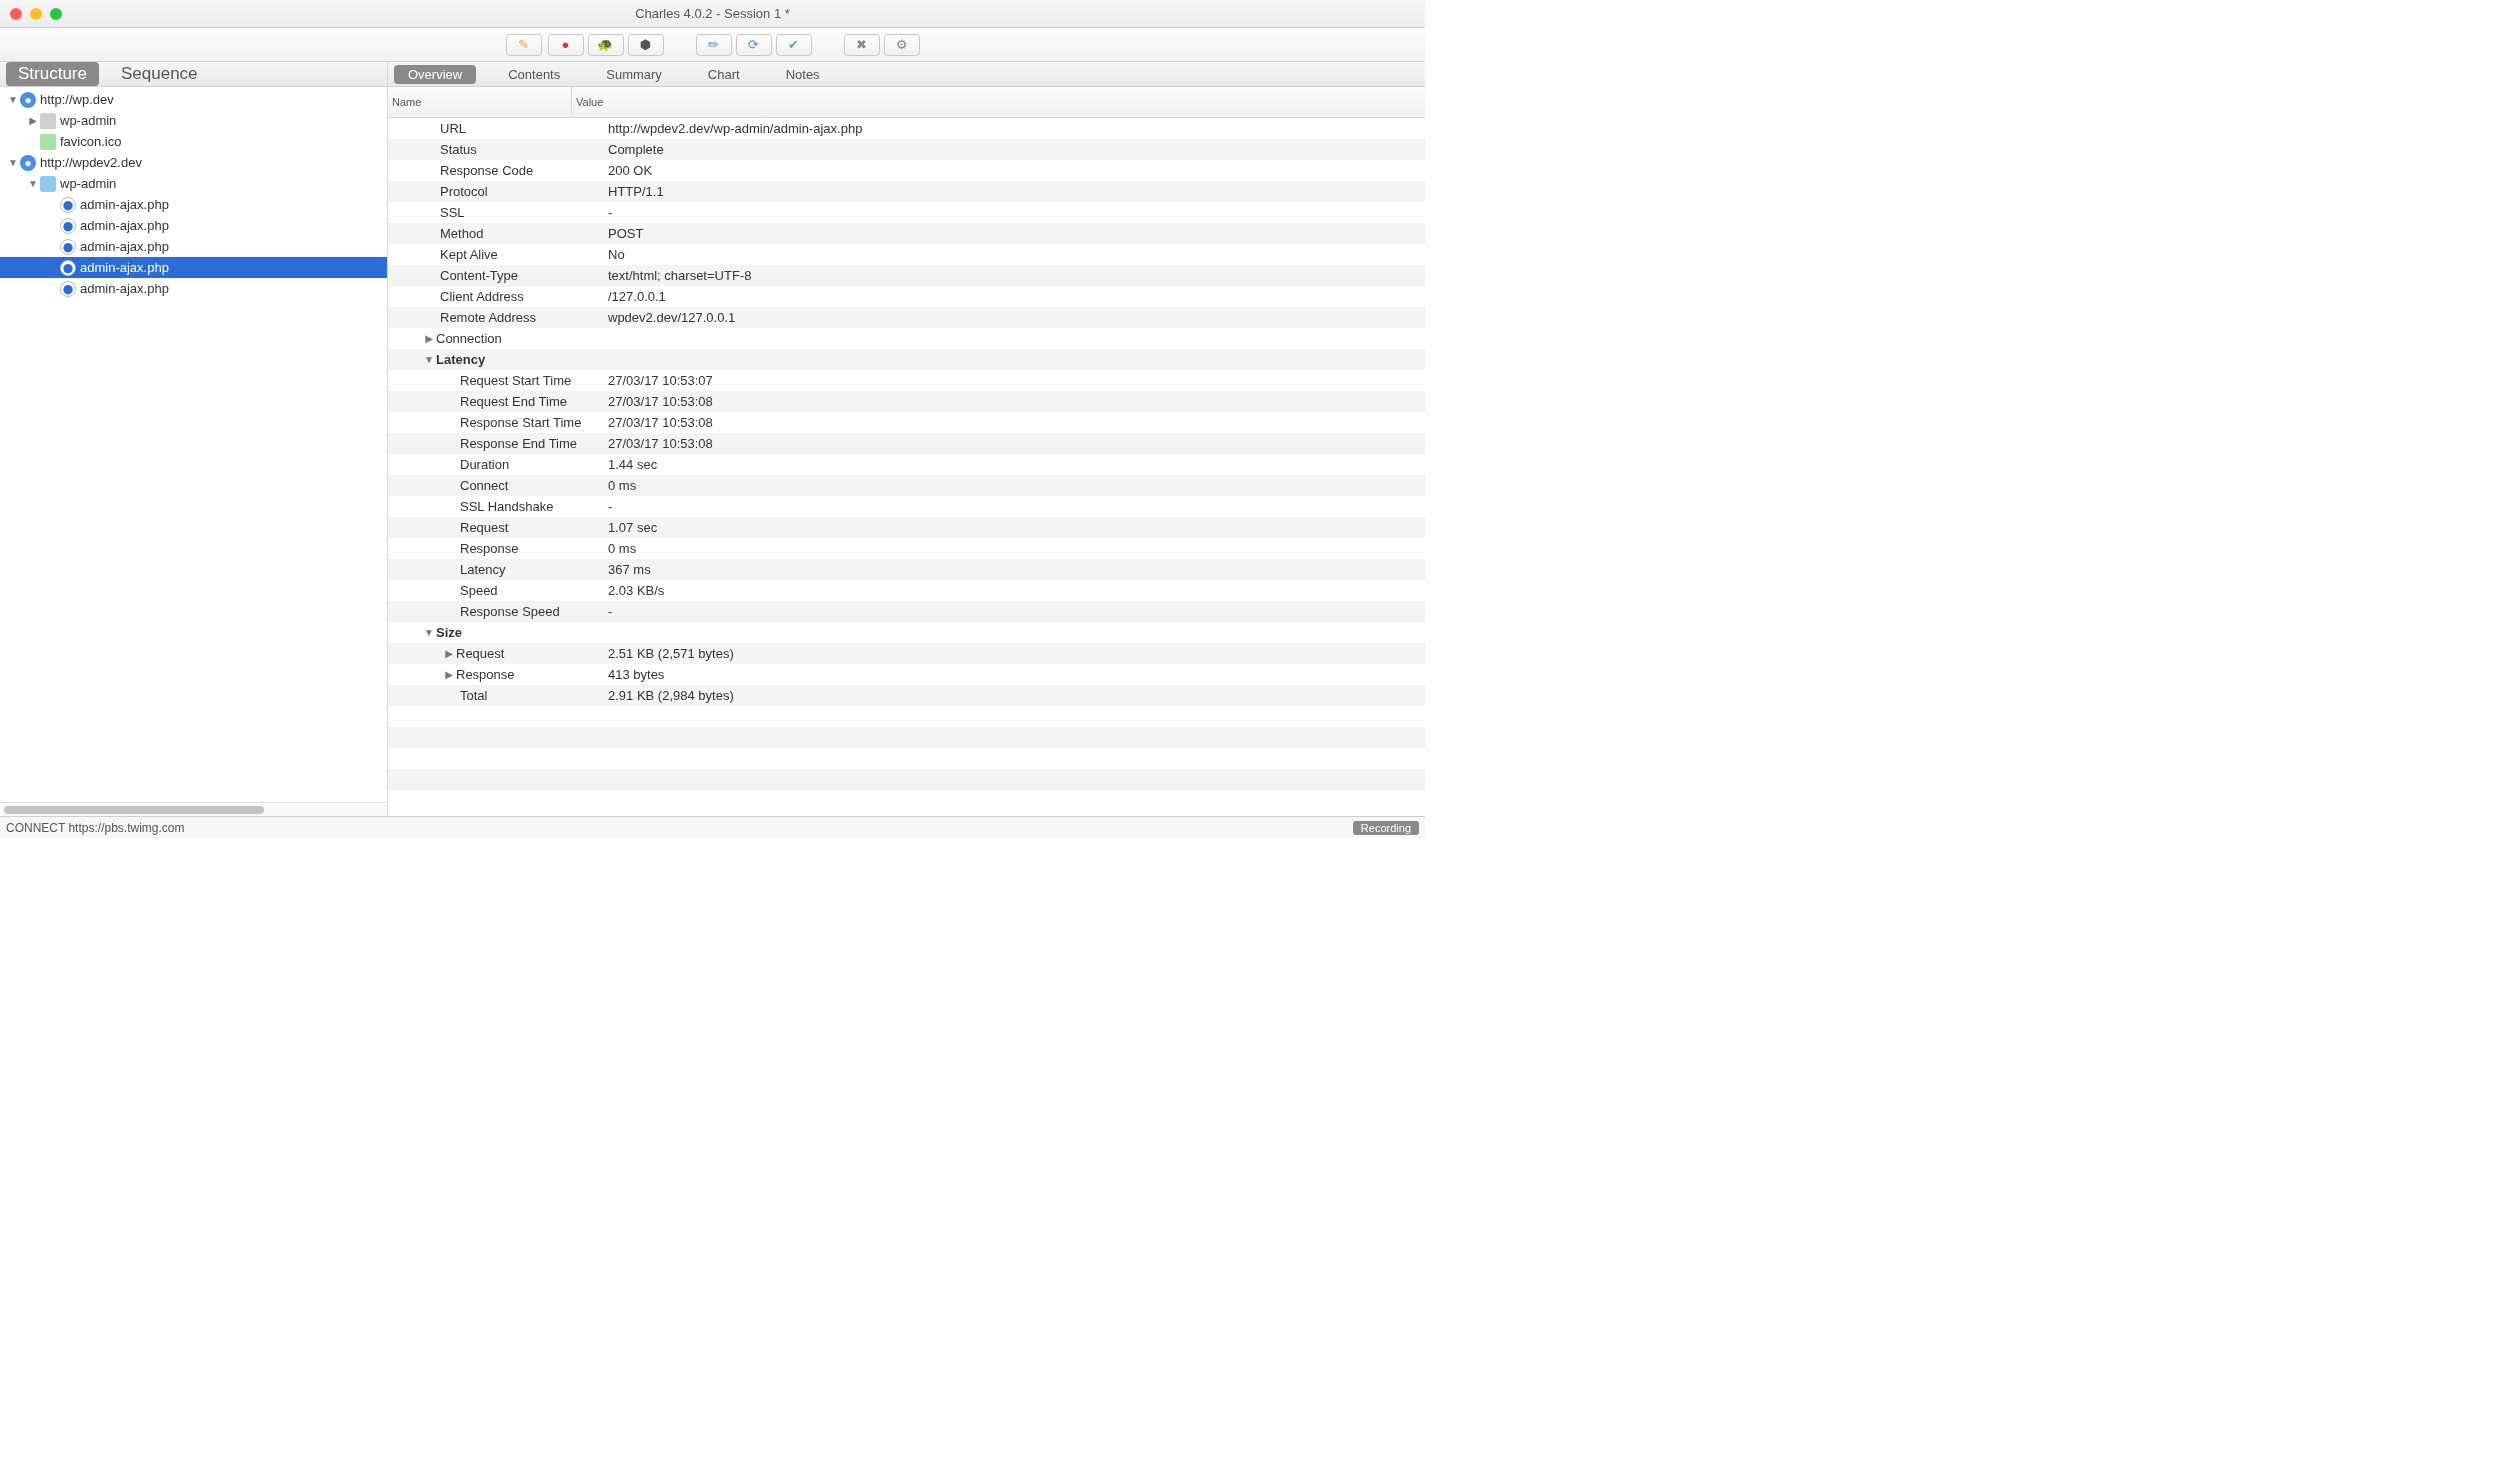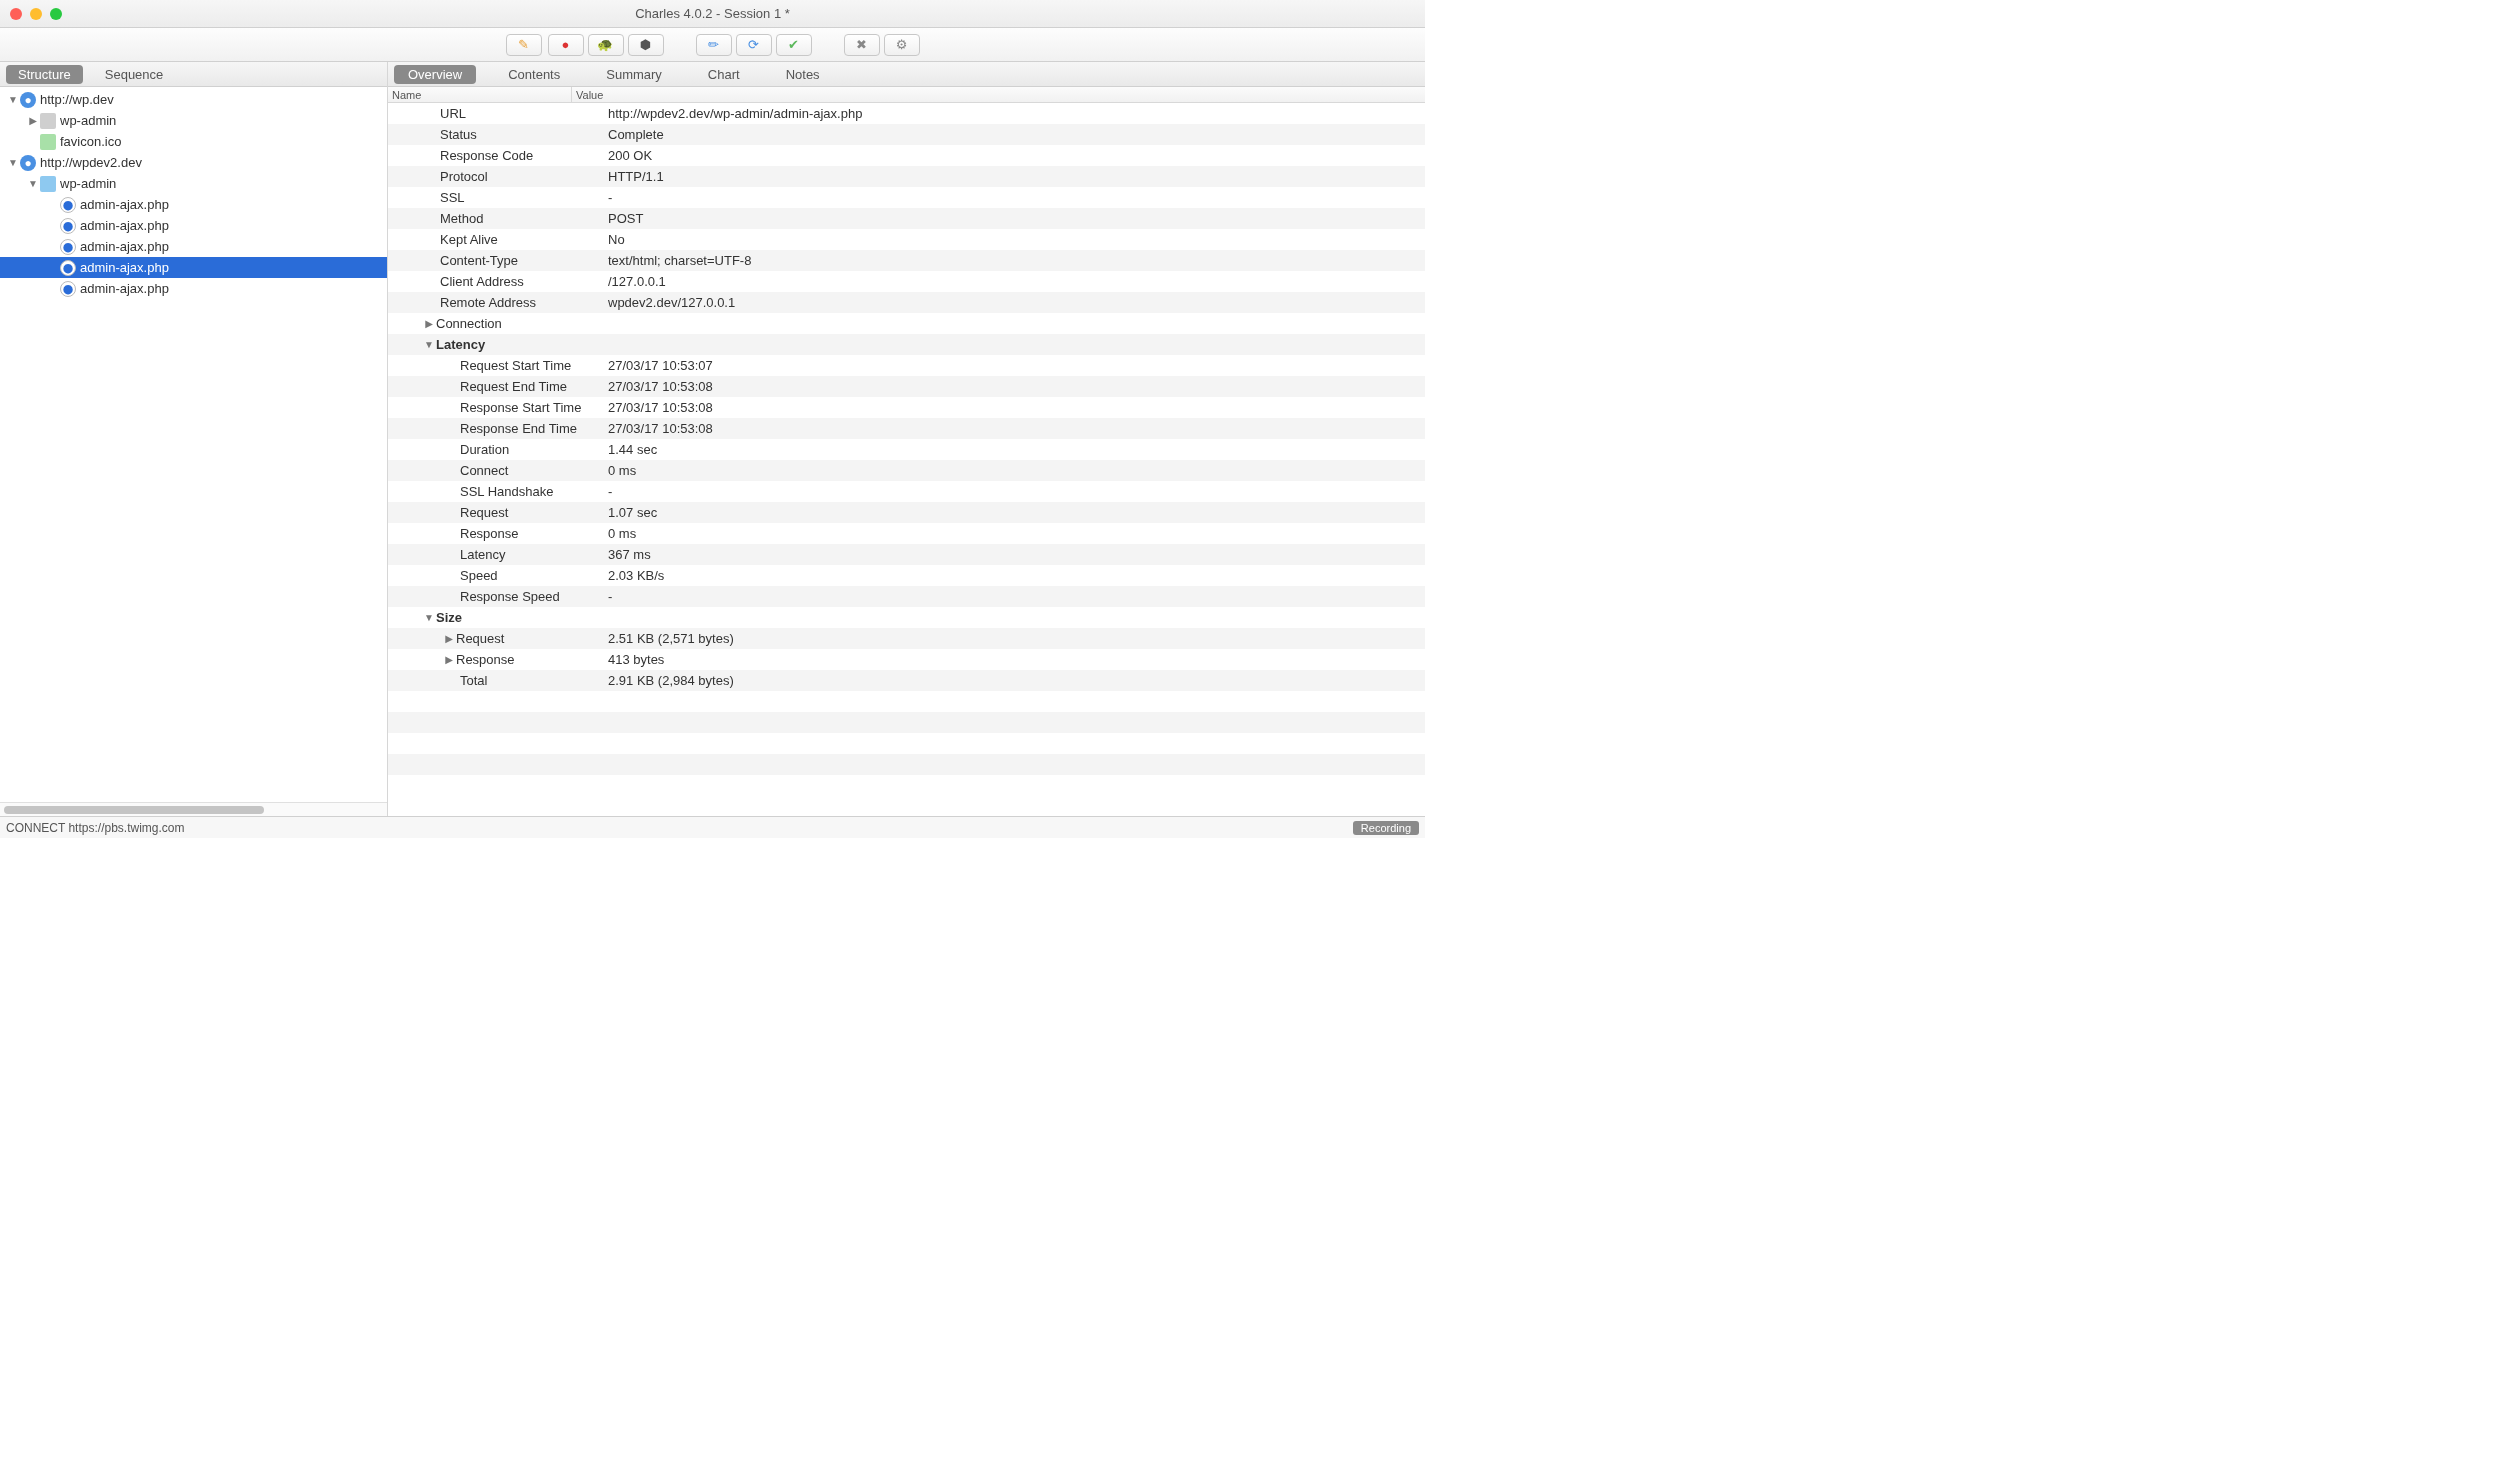"Structure" .tab { font-size: 13px -> 17px }
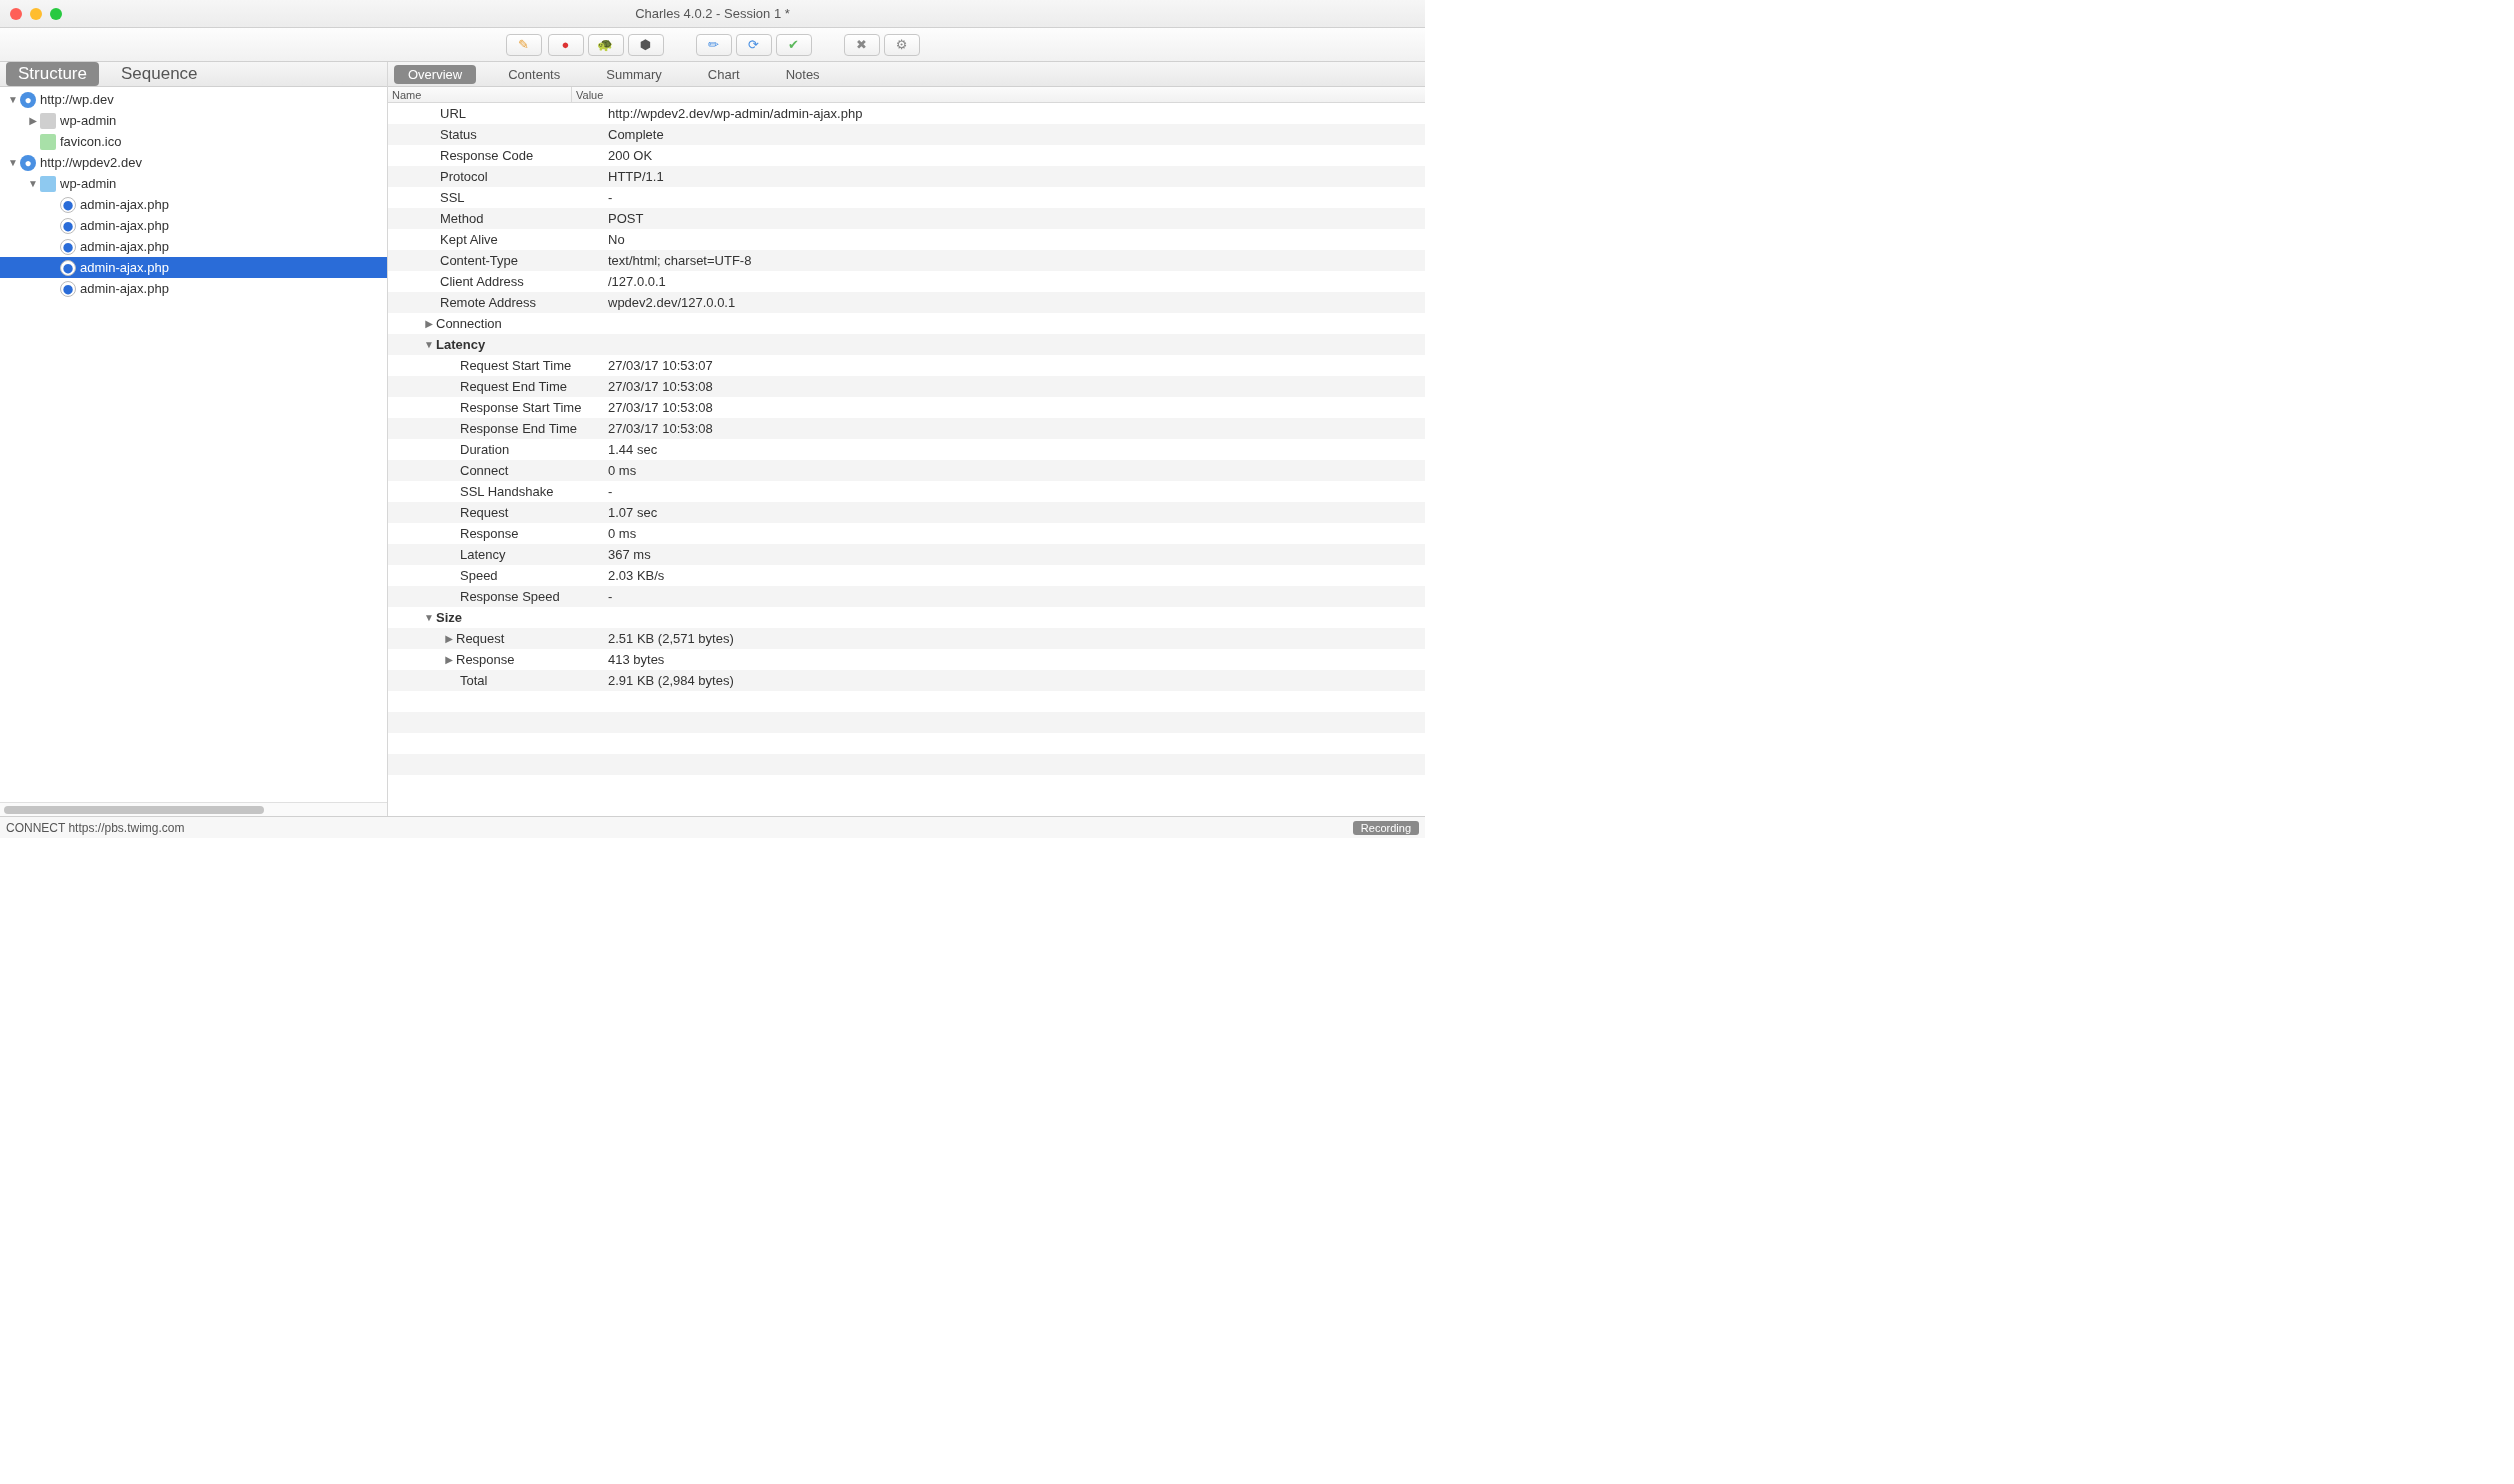"Name" .grid-head { height: 16px -> 31px }
